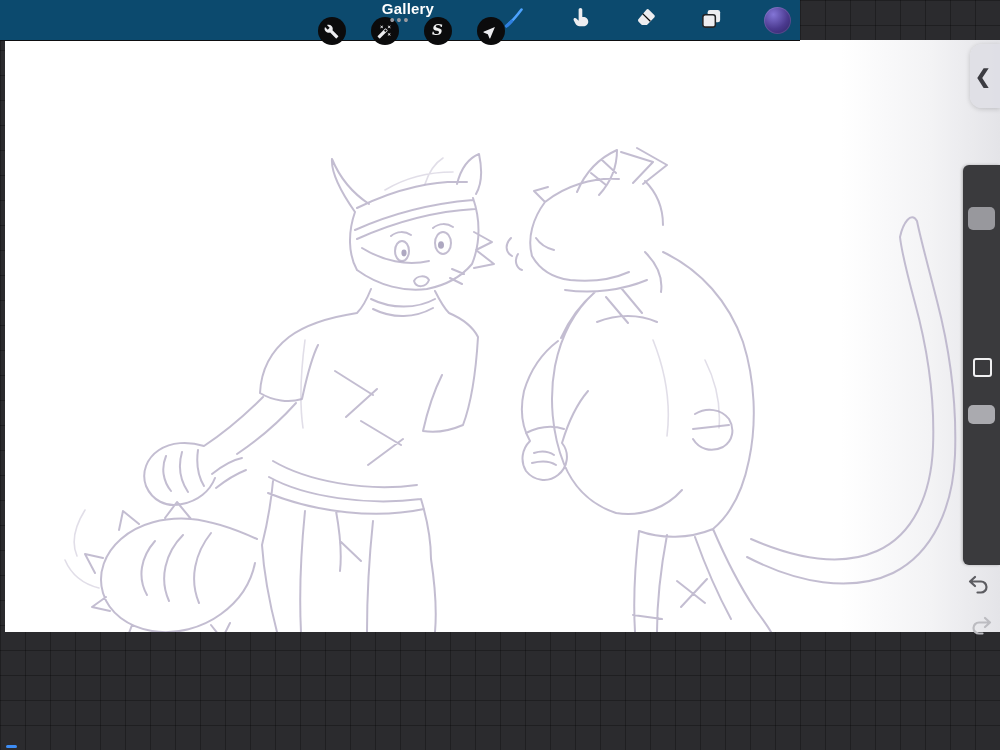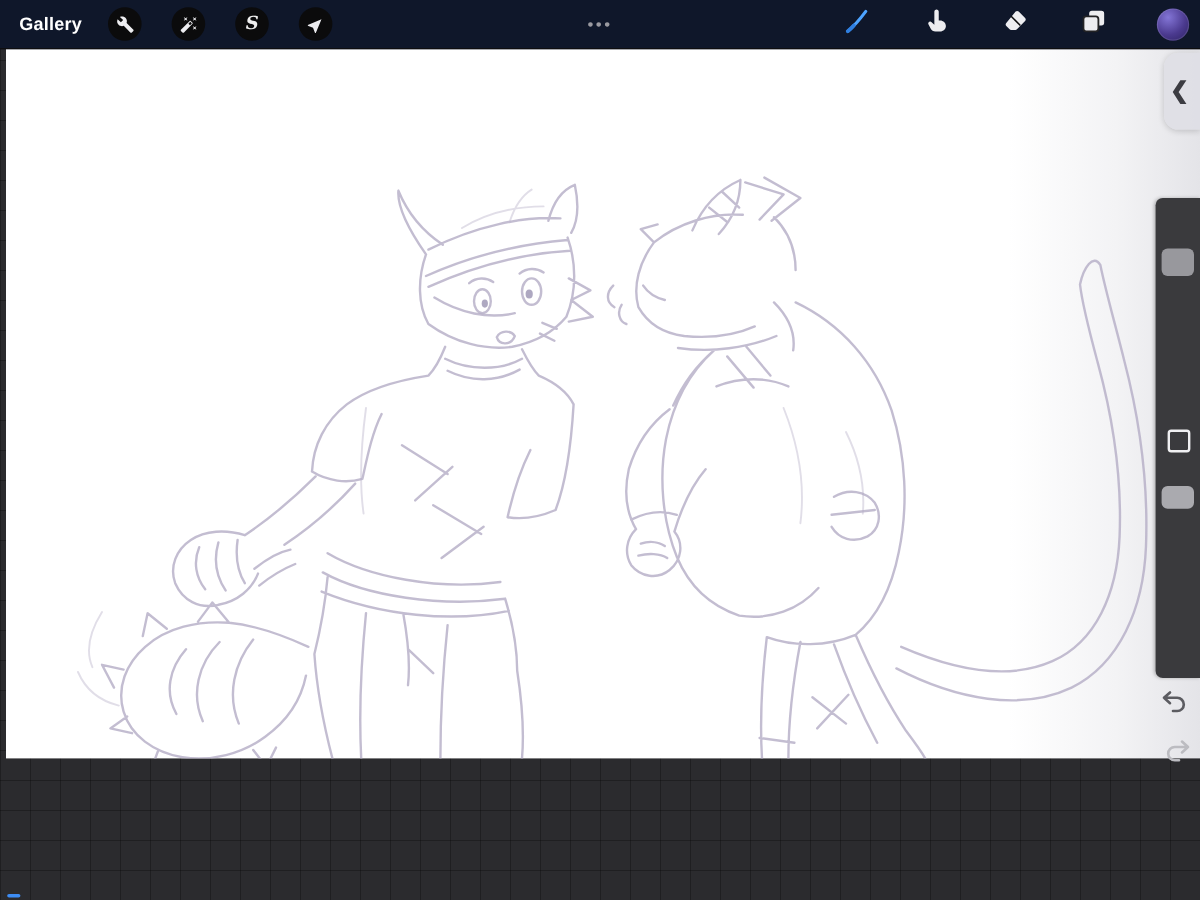"Gallery" .topbar { background: #0f172a -> #0c4a6e; flex-direction: none -> column; width: 1000px -> 800px }
